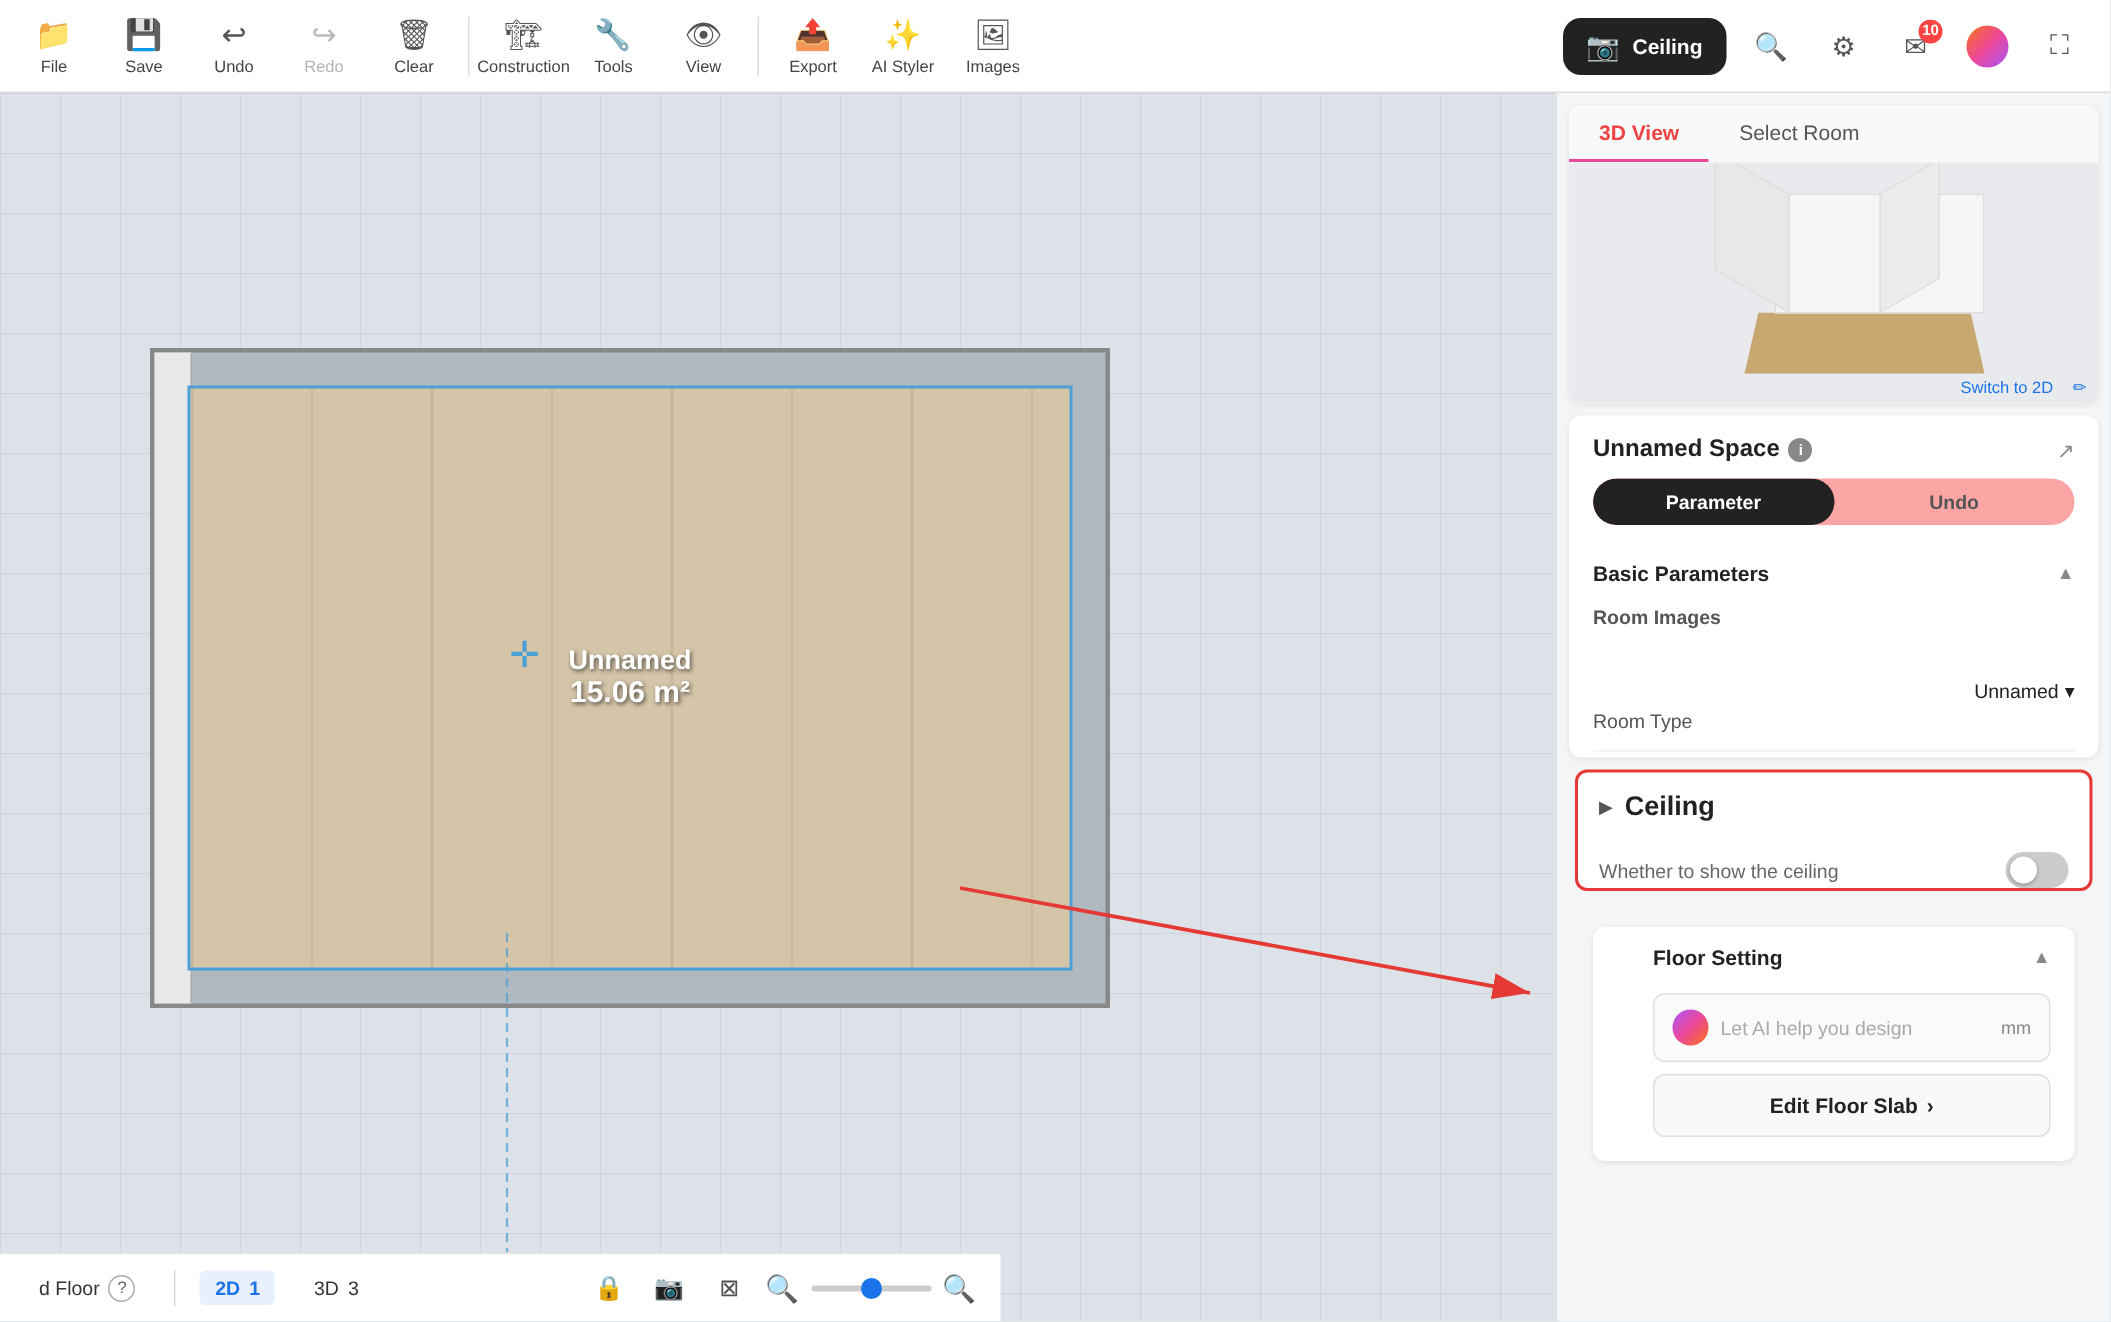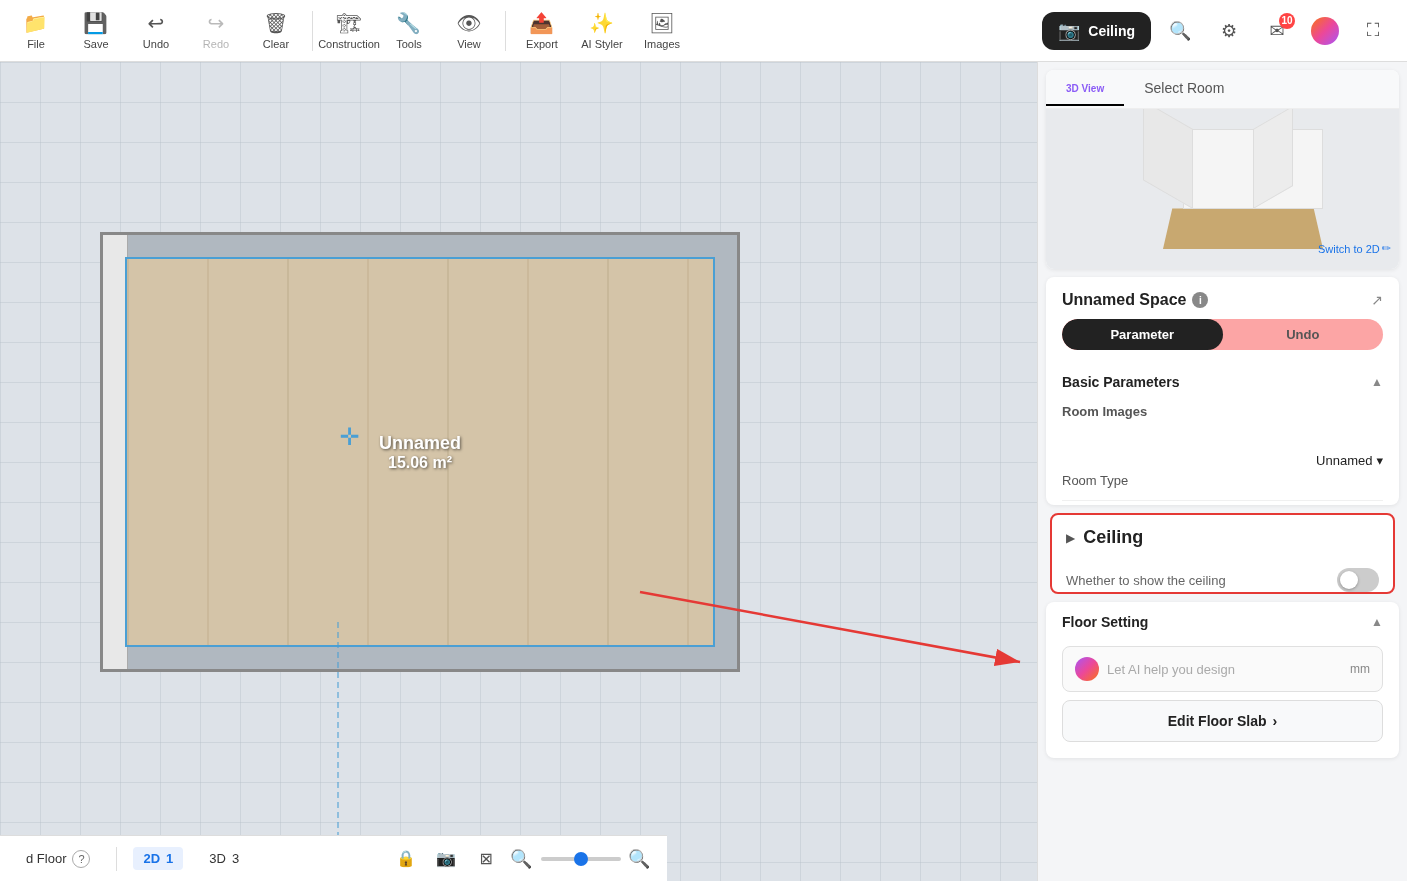"3D View" .view-tab { border-bottom: 2px solid #000000 -> 2px solid #ec4899; color: #8b5cf6 -> #ef4444; font-size: 10px -> 14px }
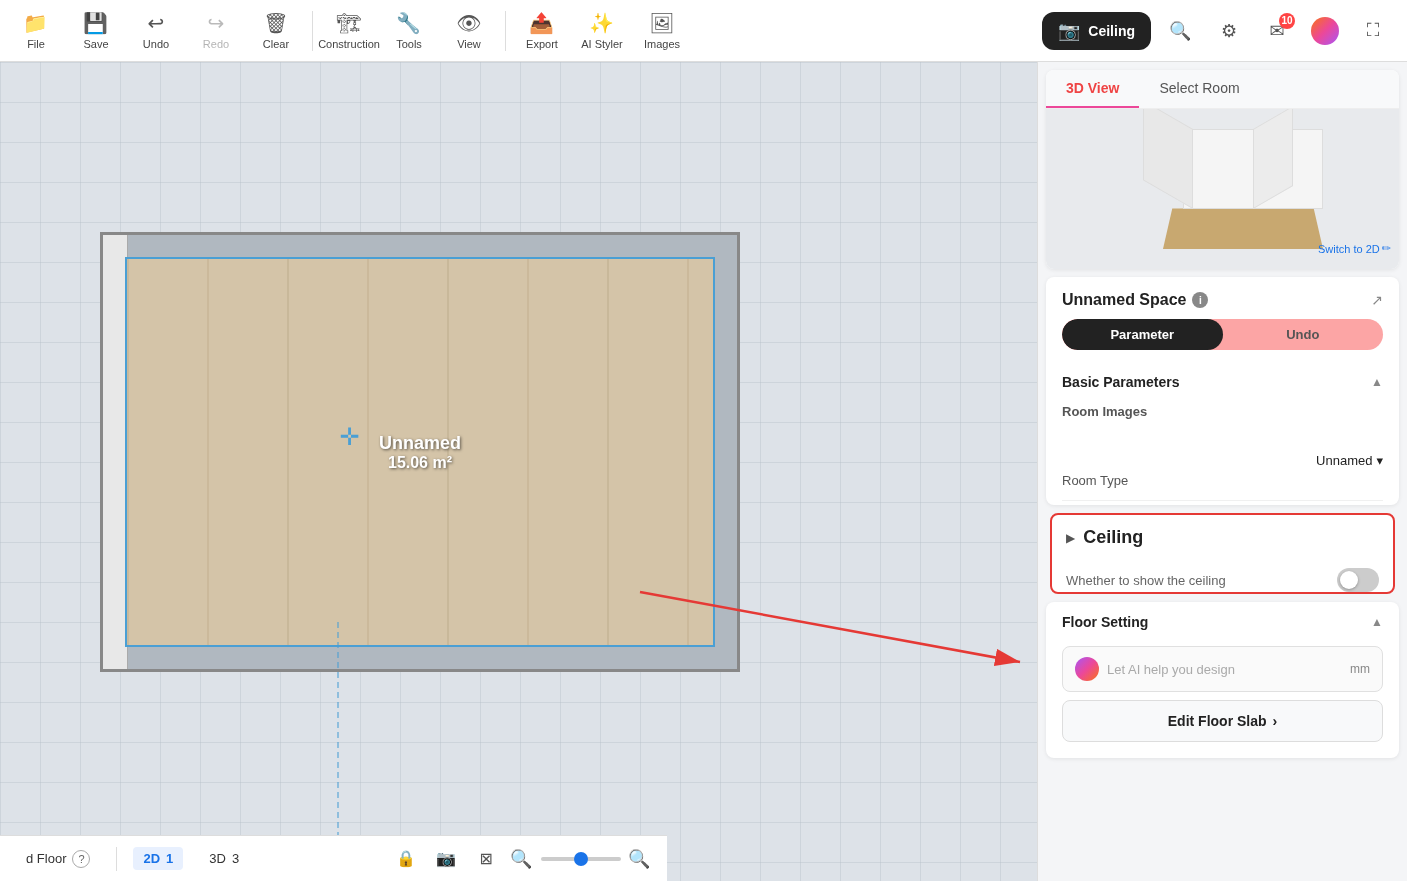"Switch to 2D" .switch-2d { bottom: 14px -> 4px; gap: 2px -> 13px }
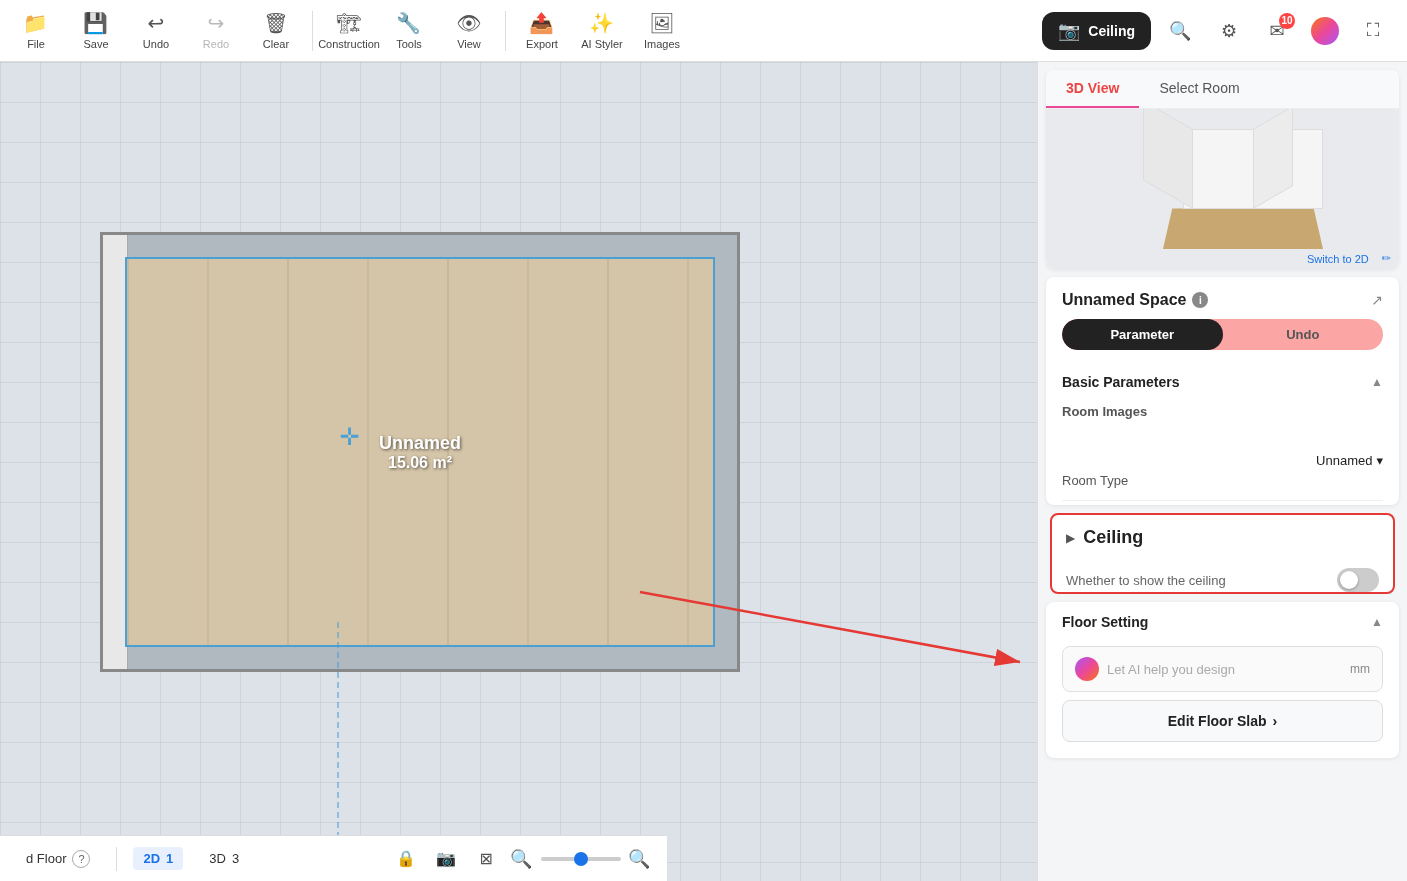"15.06 m²" .room-label .area { font-size: 16px -> 20px }
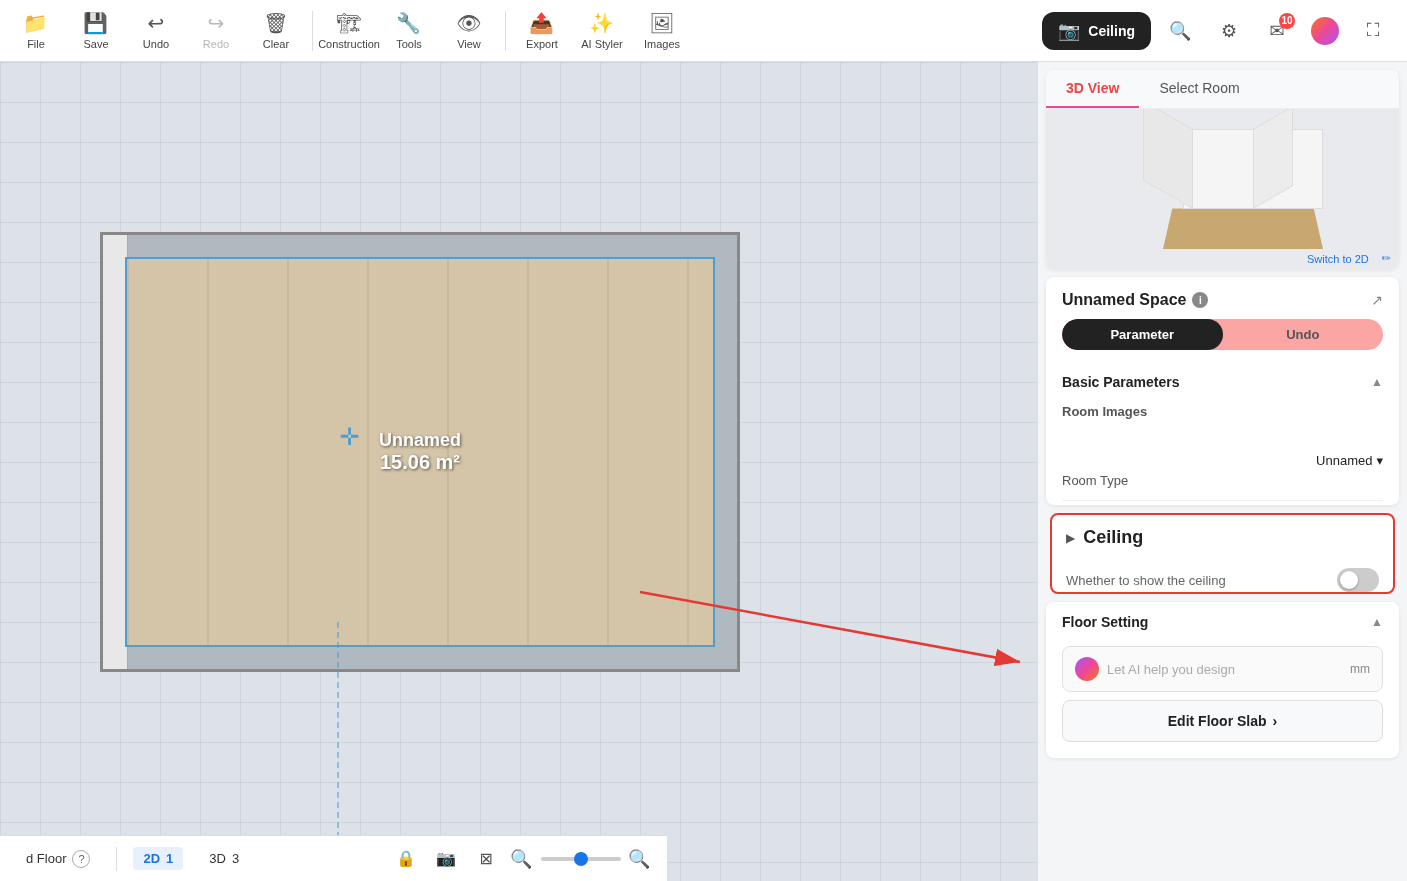"Floor Setting" .floor-setting-section { margin: 8px -> 24px; padding-left: none -> 24px }
